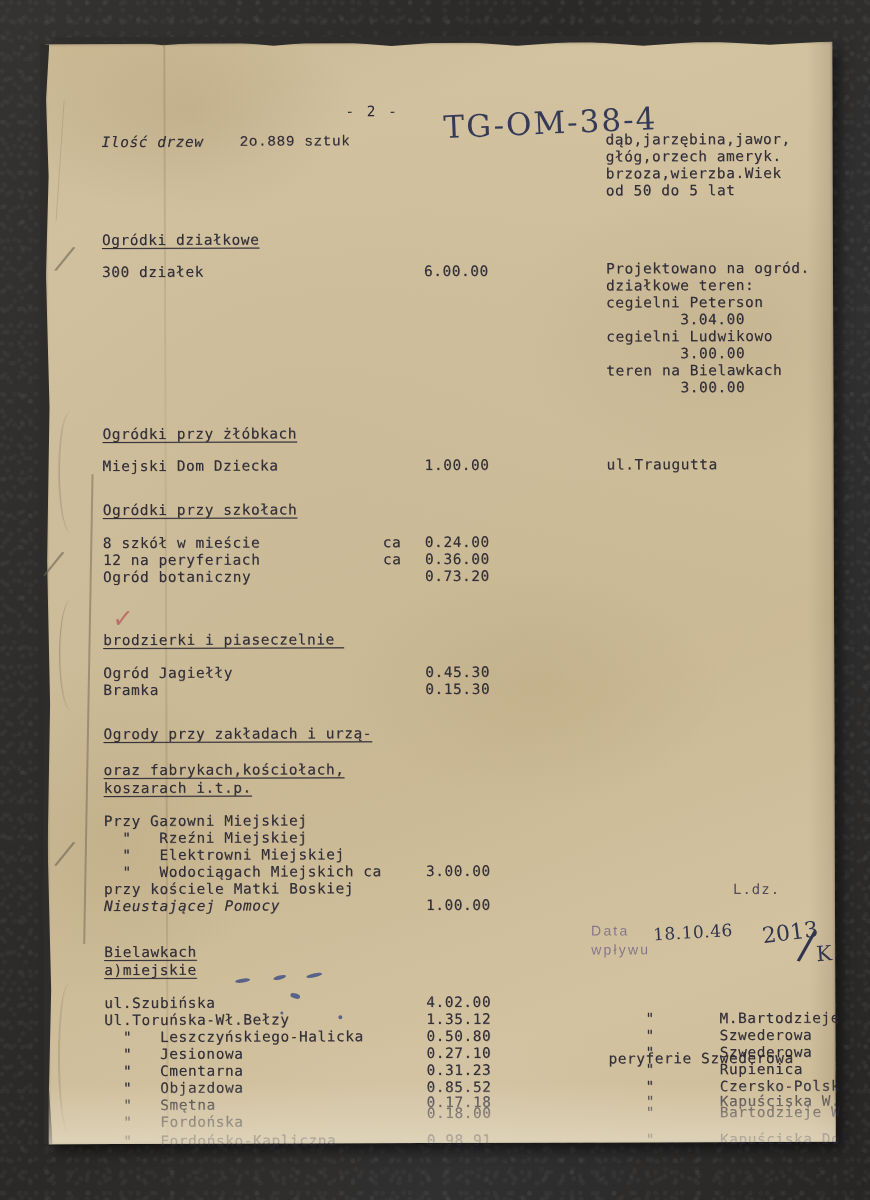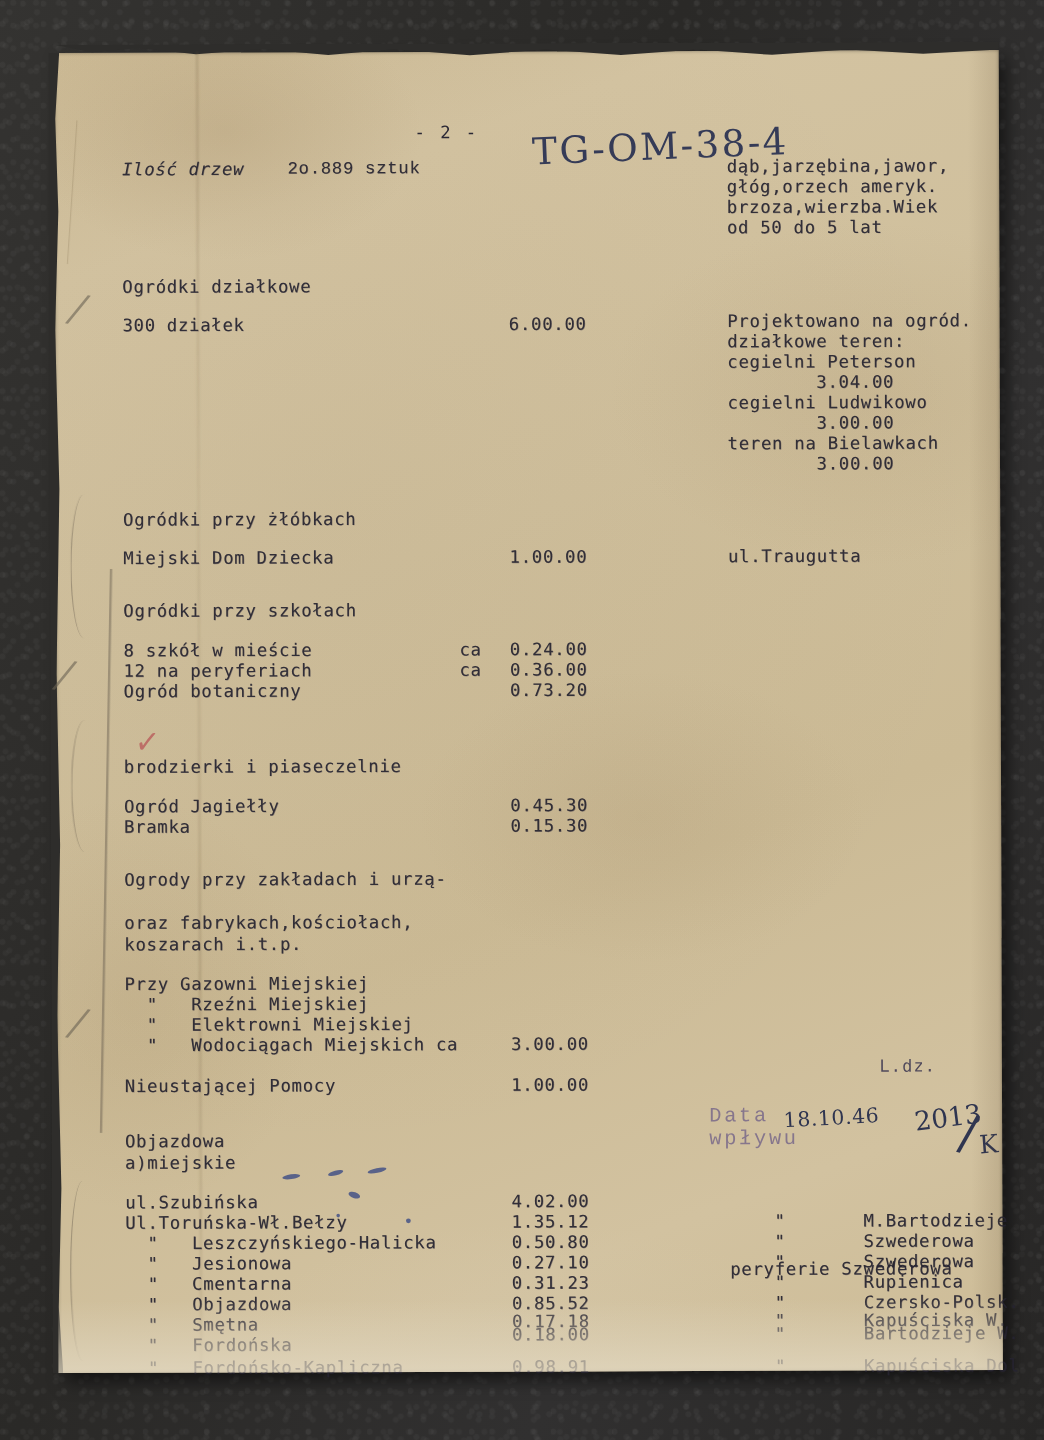"Ogródki działkowe" .tw.u { text-decoration: none -> underline }
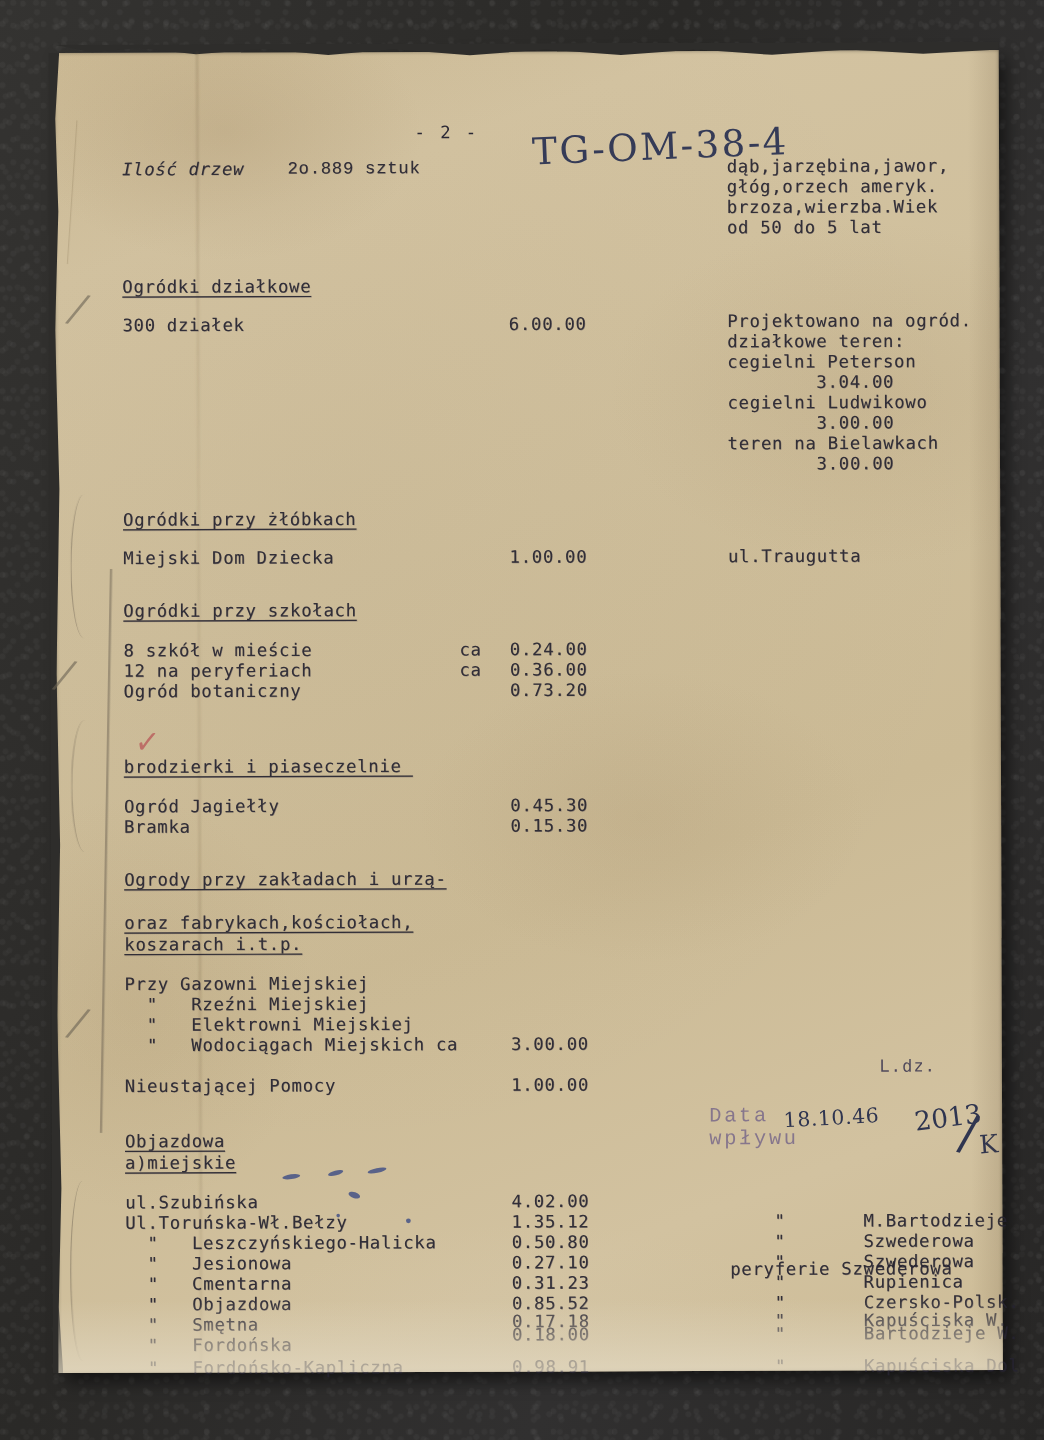"przy kościele Matki Boskiej" div.tw { html: none -> <div>przy kościele Matki Boskiej</div> }
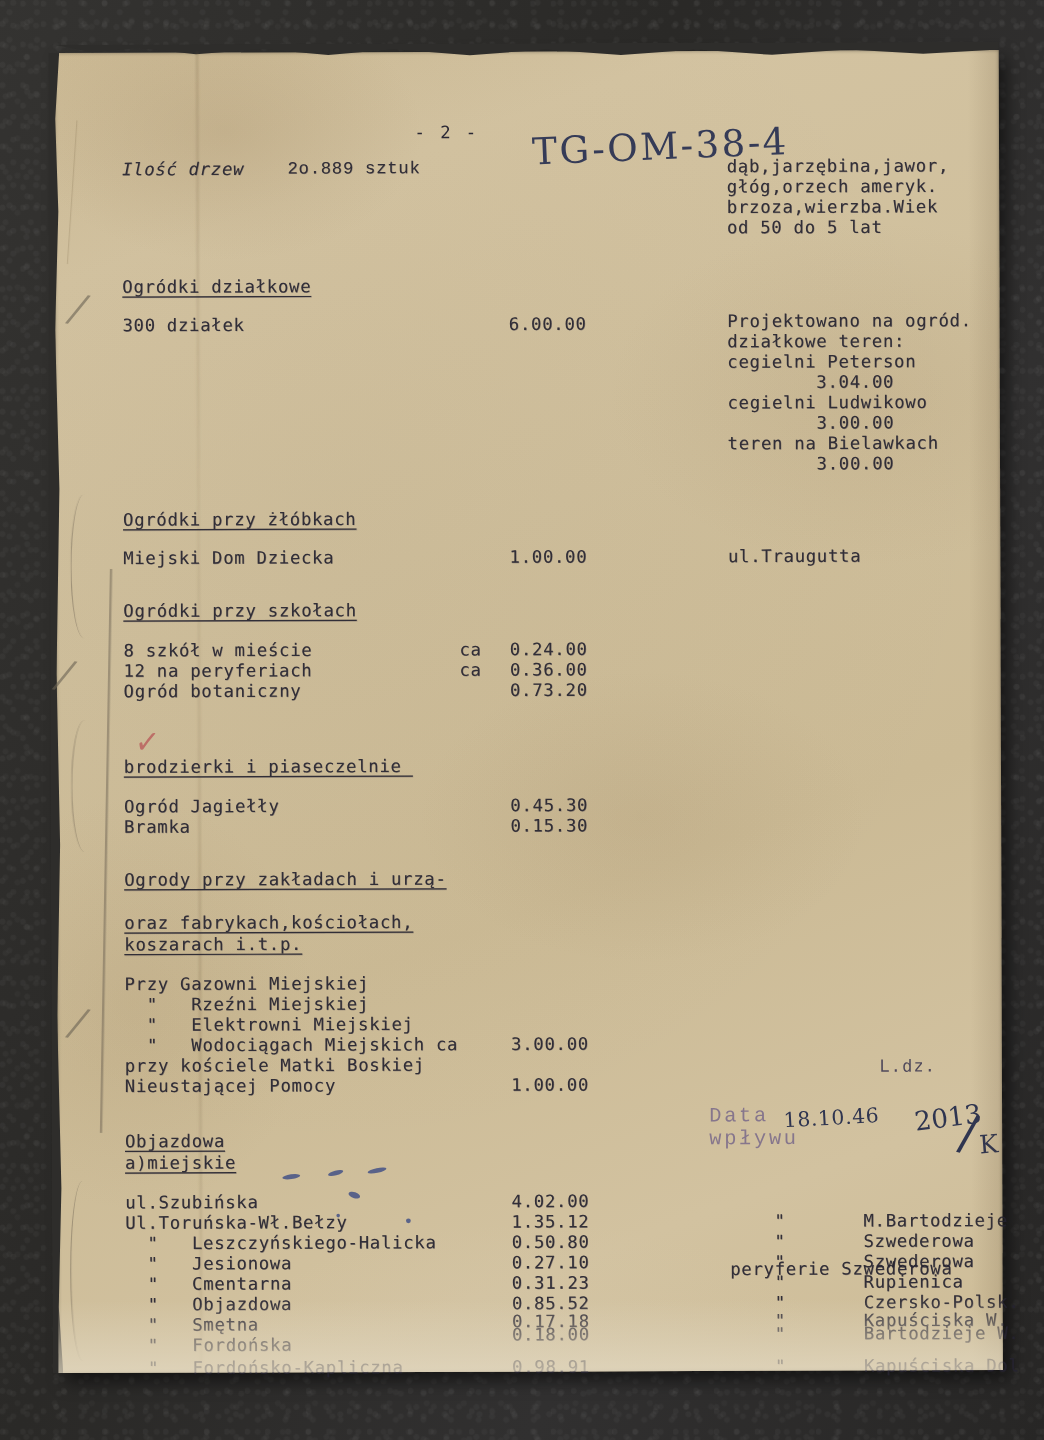"Nieustającej Pomocy" div.tw { font-style: none -> italic }
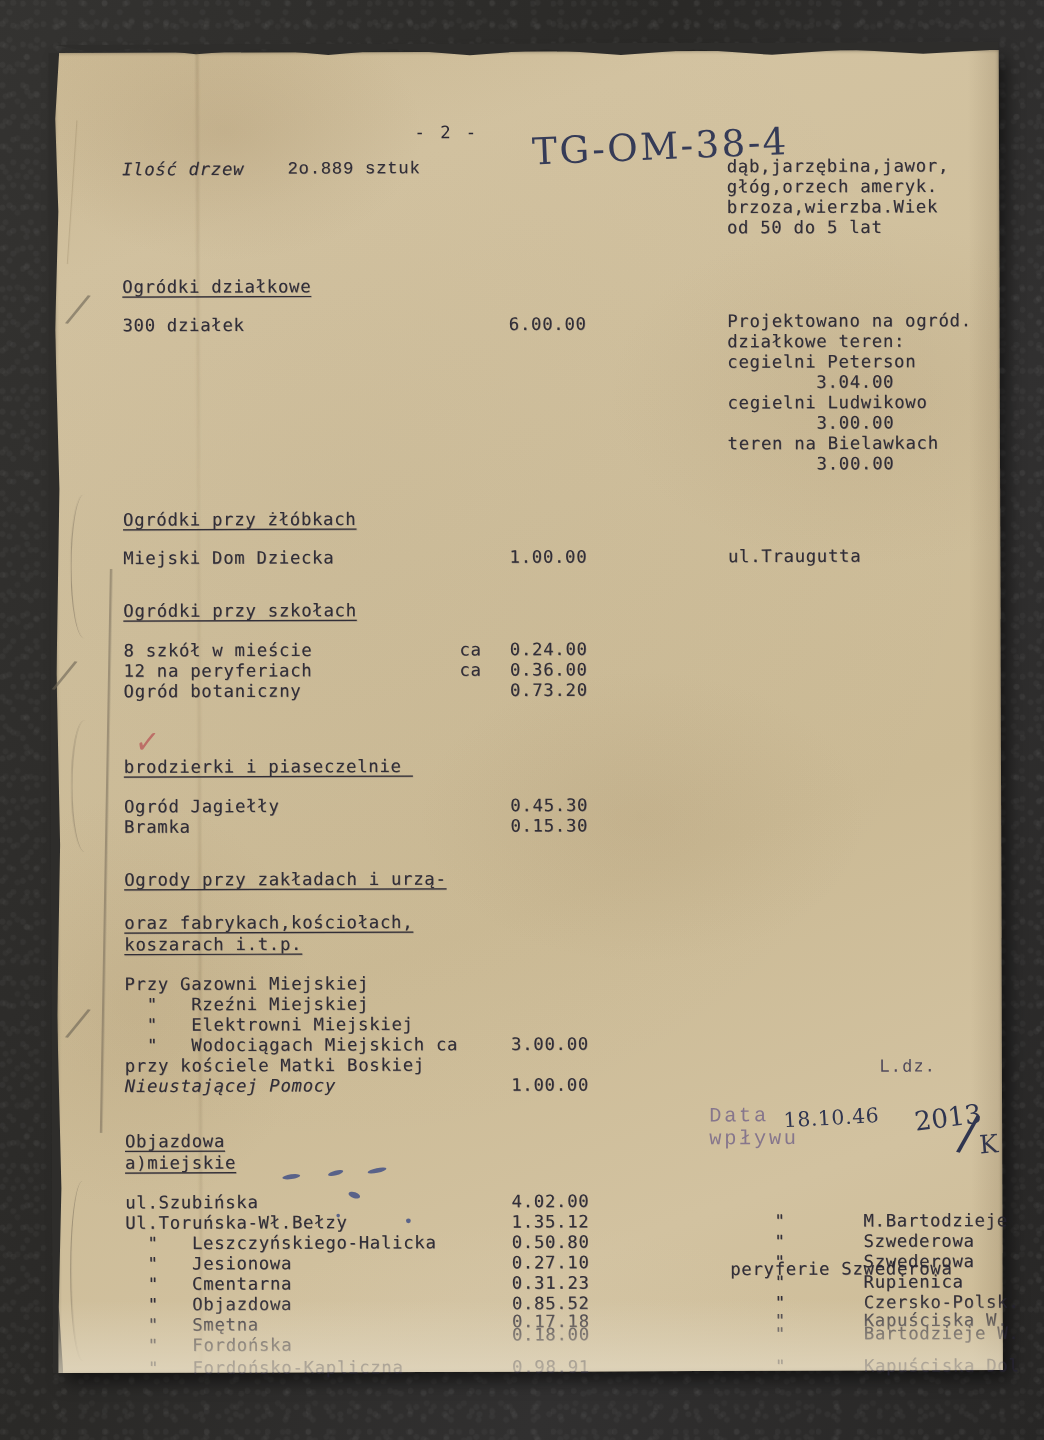"Data wpływu" .stamp { font-family: Liberation Mono, monospace -> Liberation Sans, sans-serif; font-size: 17px -> 14px }
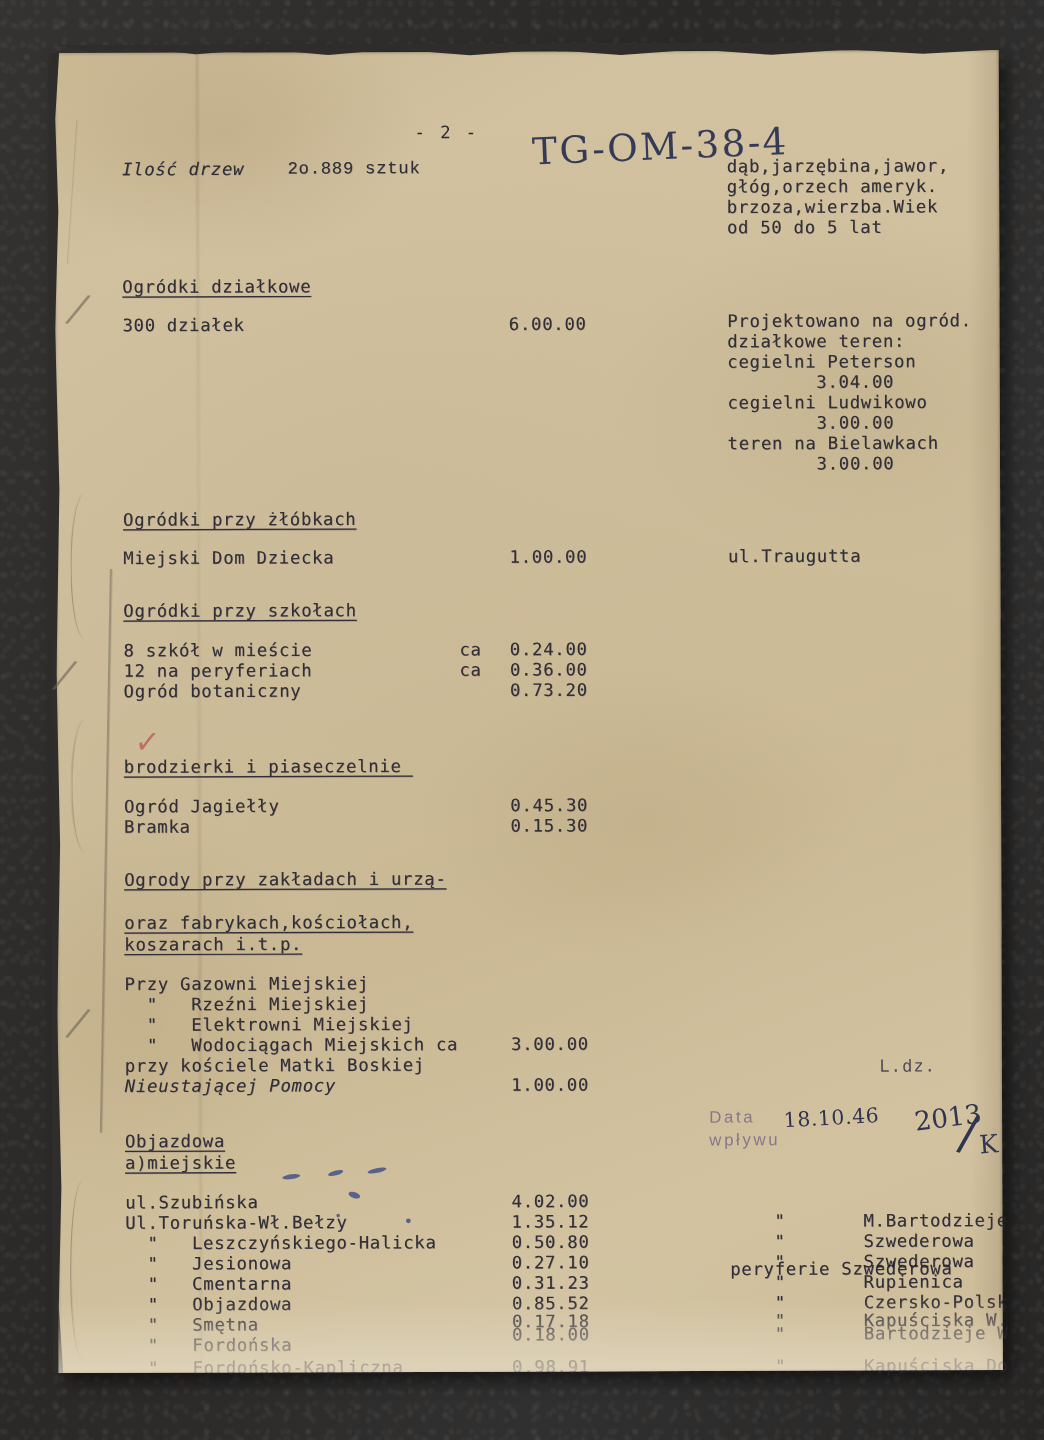"Objazdowa" div.tw { text: Objazdowa -> Bielawkach }
